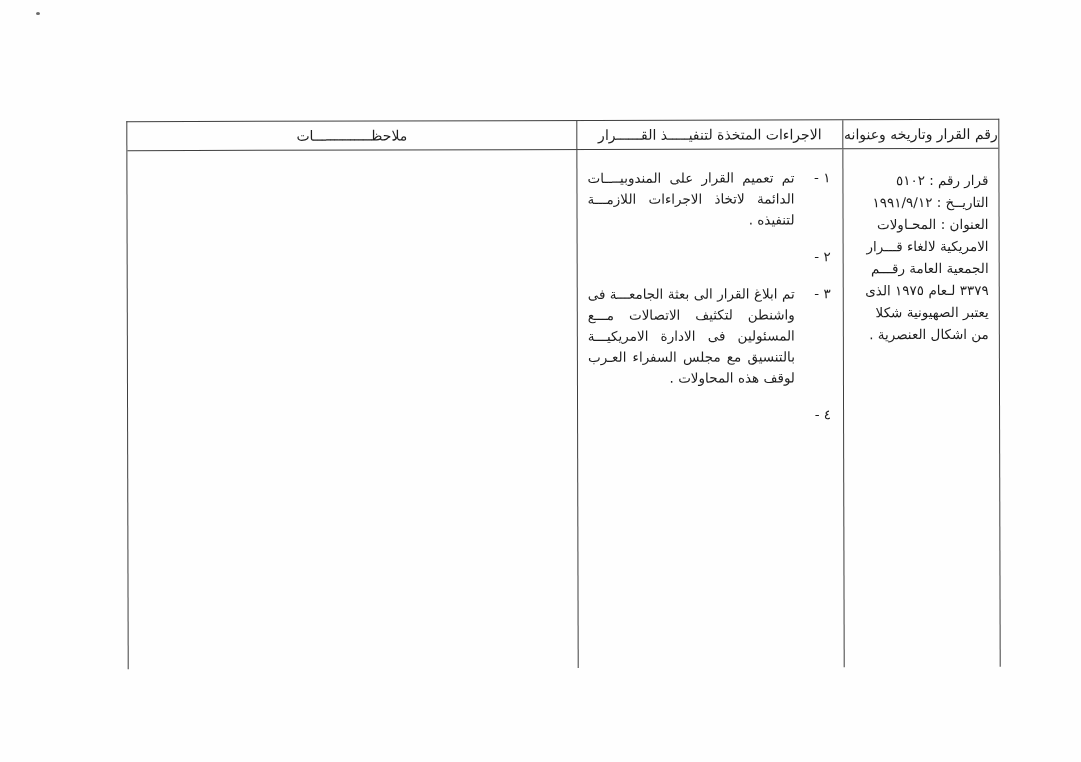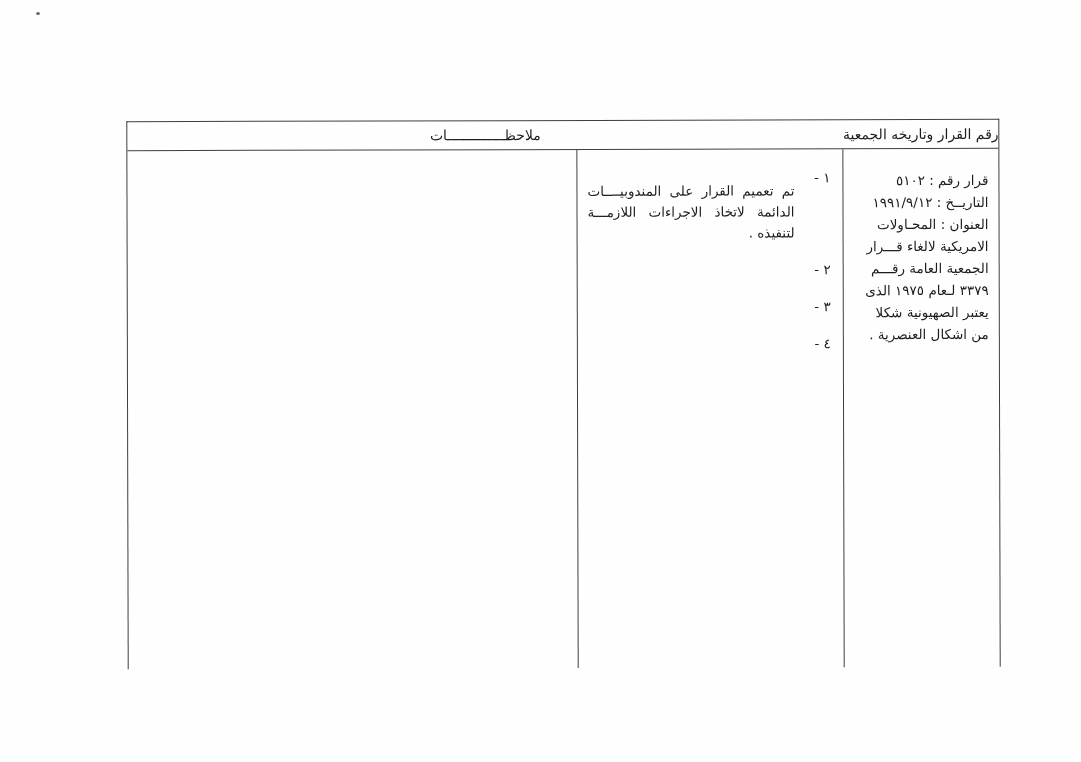"الاجراءات المتخذة لتنفيـــــذ" div.hcell { html: none -> <div> <span>الاجراءات المتخذة لتنفيـــــذ القــــــرار</span> </div> }
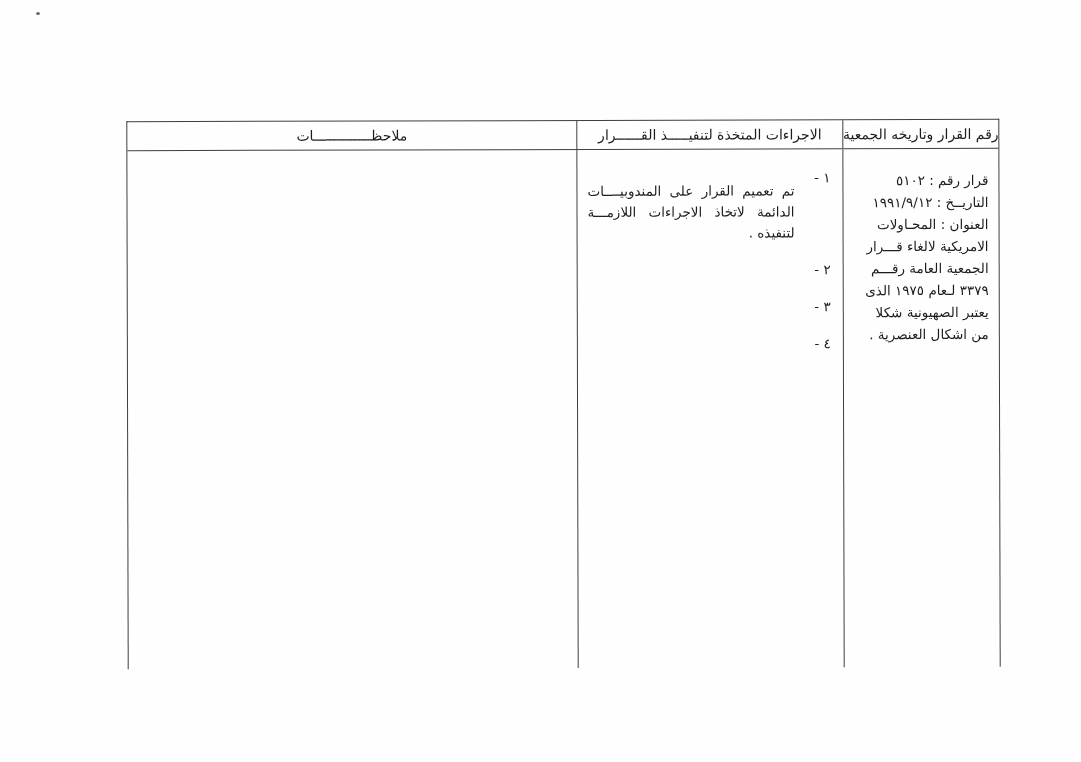"رقم القرار وتاريخه الجمعية" span { text: الجمعية -> وعنوانه }
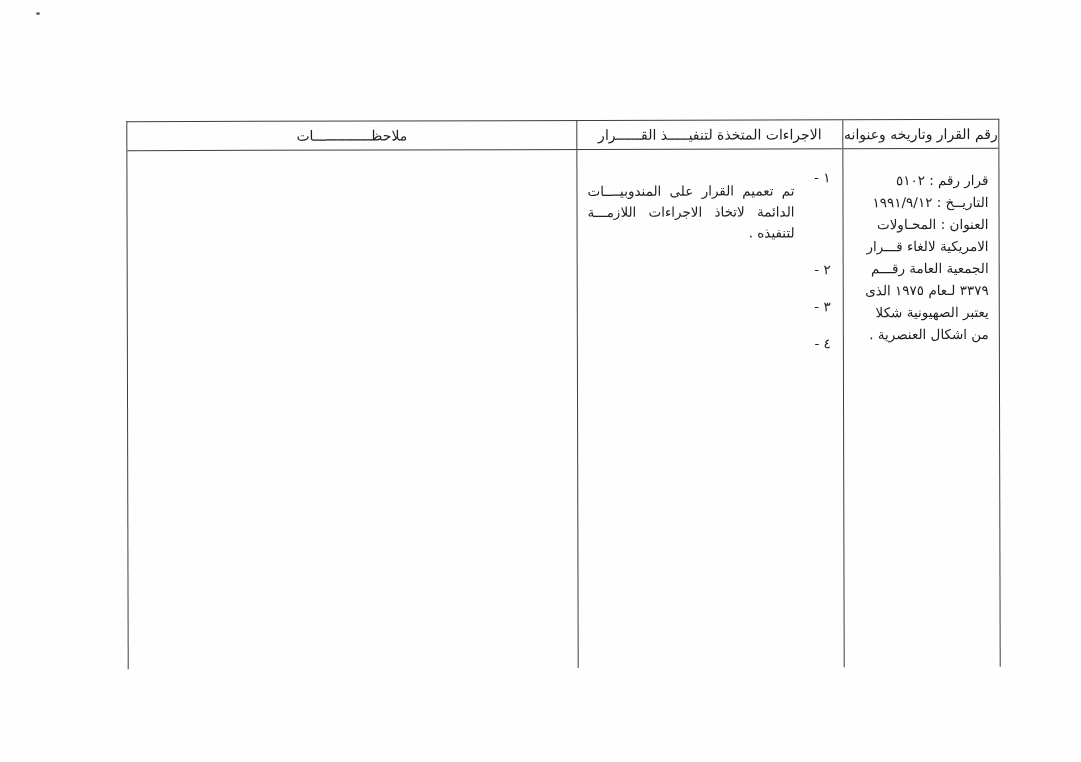"تم تعميم القرار على المندوبيــــات" .action-text { margin-top: 13px -> none }
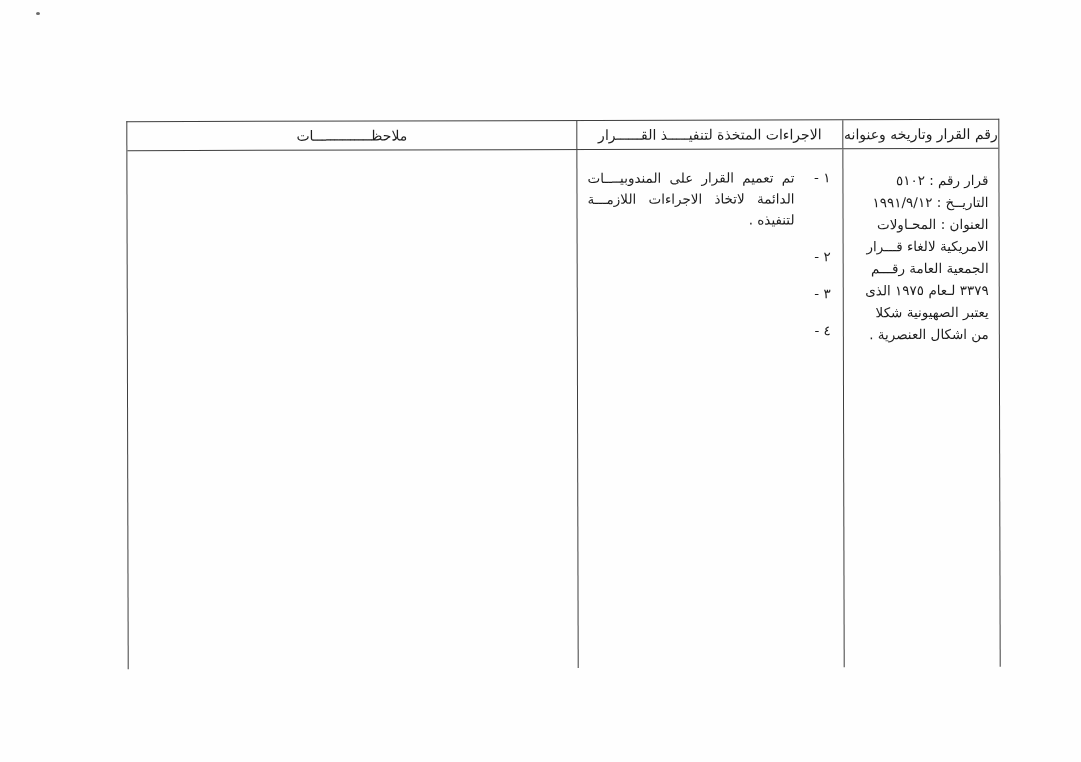"تم ابلاغ القرار الى بعثة" span.action-text { html: none -> <span>تم ابلاغ القرار الى بعثة الجامعـــة فى واشنطن لتكثيف الاتصالات مـــع المسئولين فى الادارة الامريكيـــة بالتنسيق مع مجلس السفراء العـرب لوقف هذه المحاولات .</span> }
